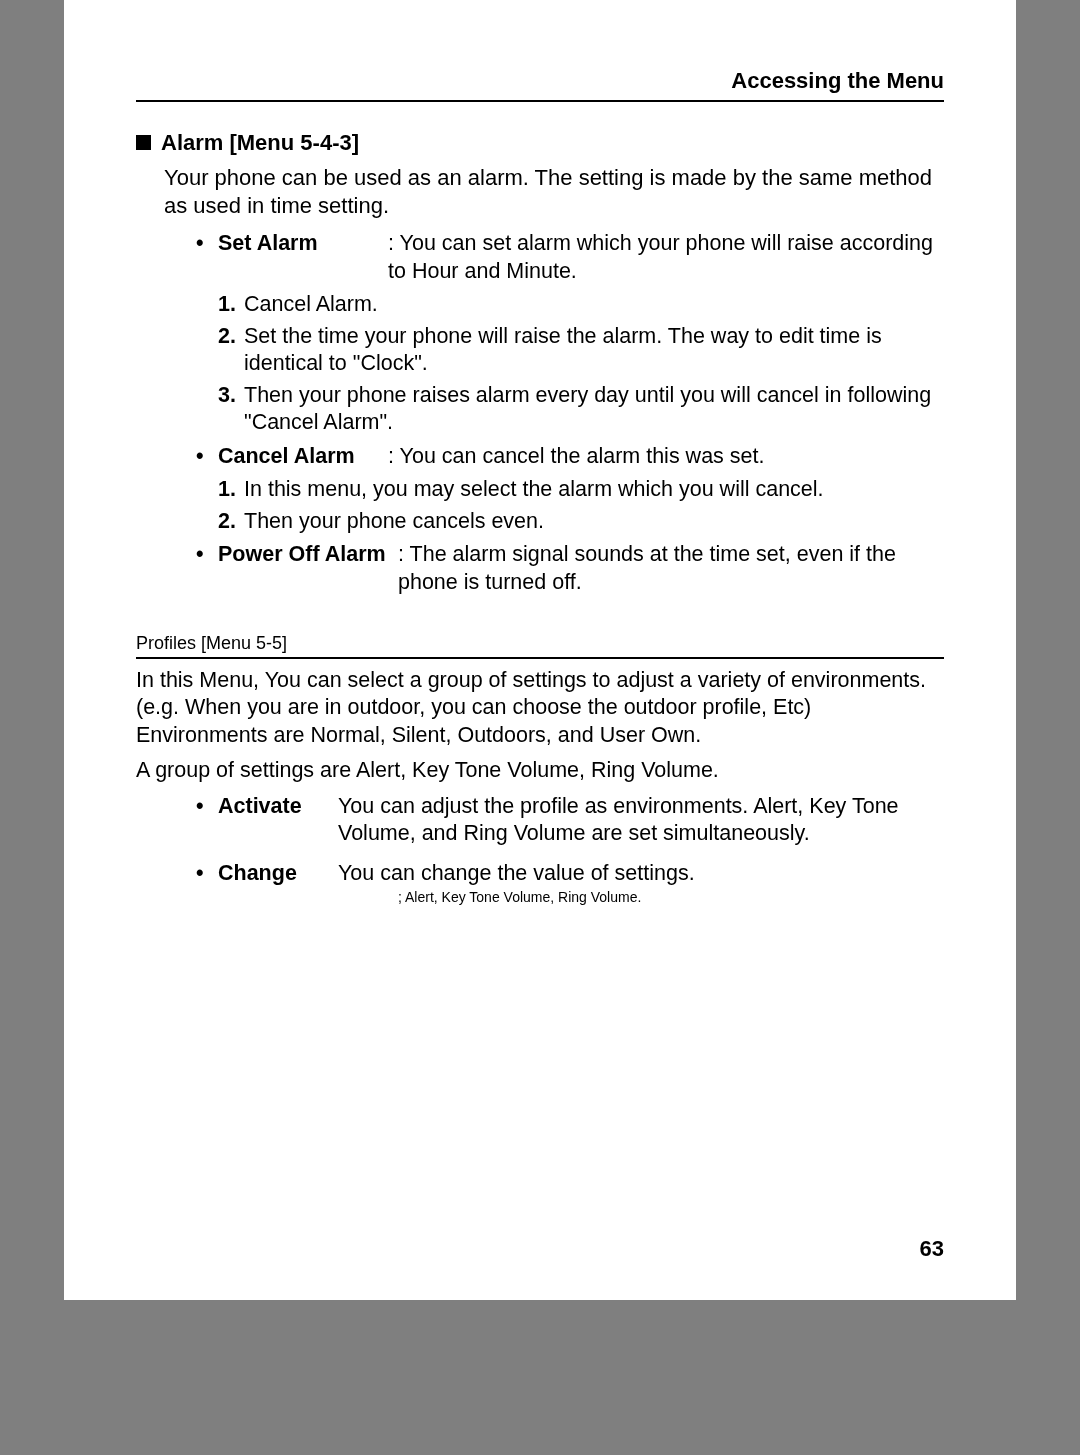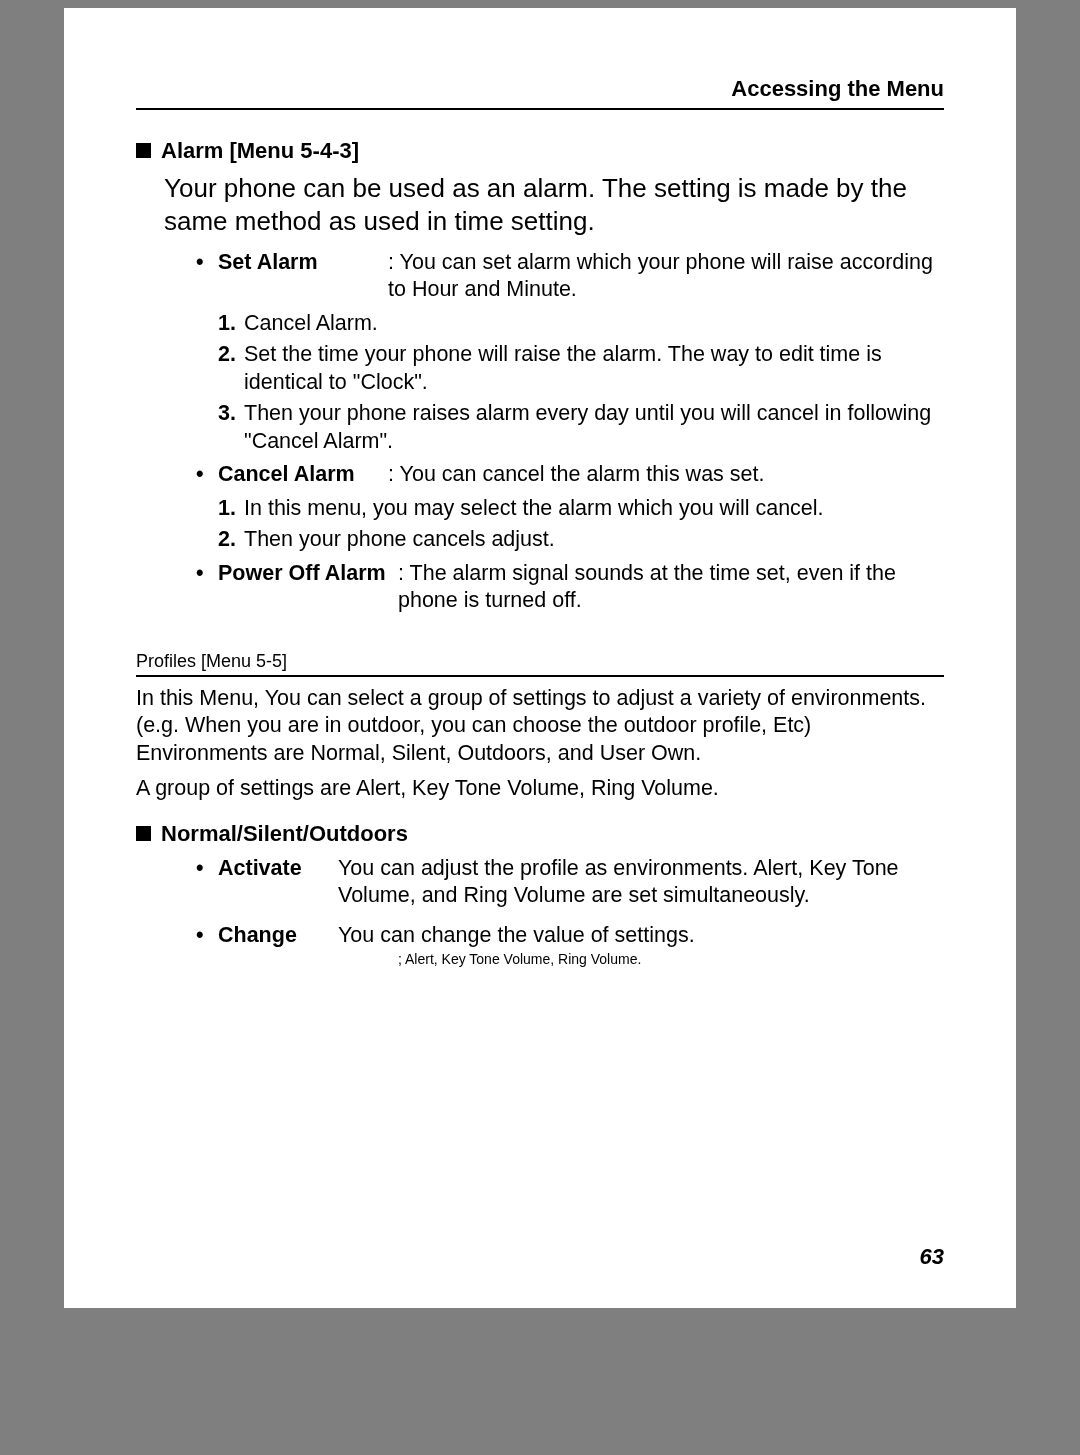"Accessing the Menu" .outer { margin: 8px auto -> 0 auto }
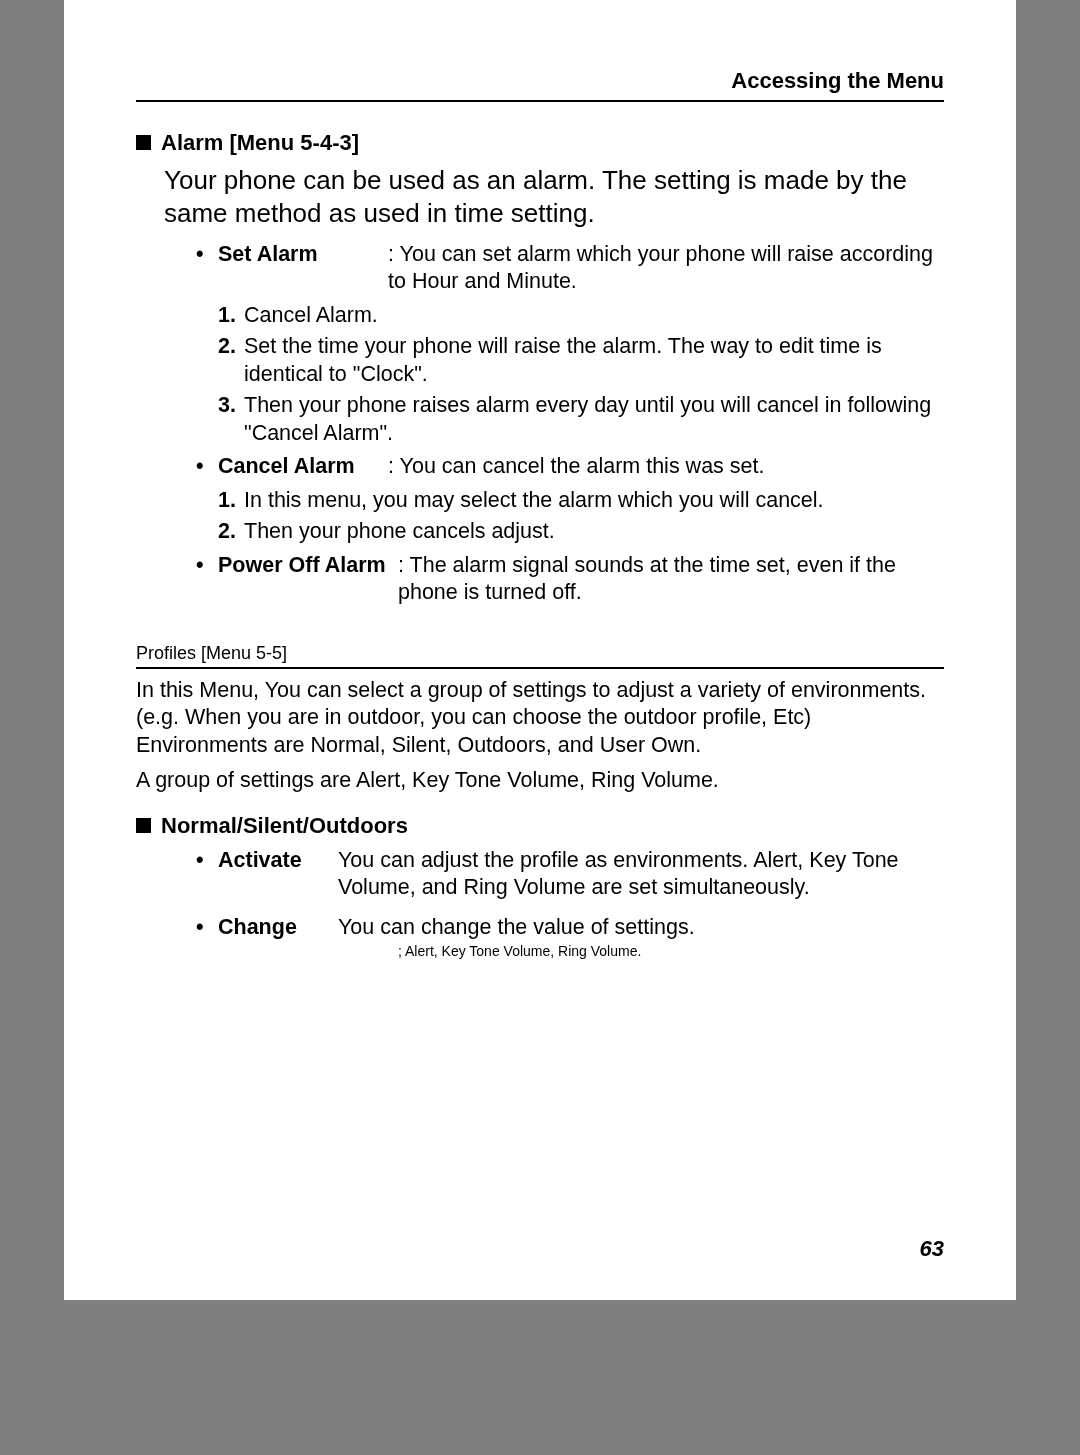"Your phone can be used" .body-text { font-size: 26px -> 22px }
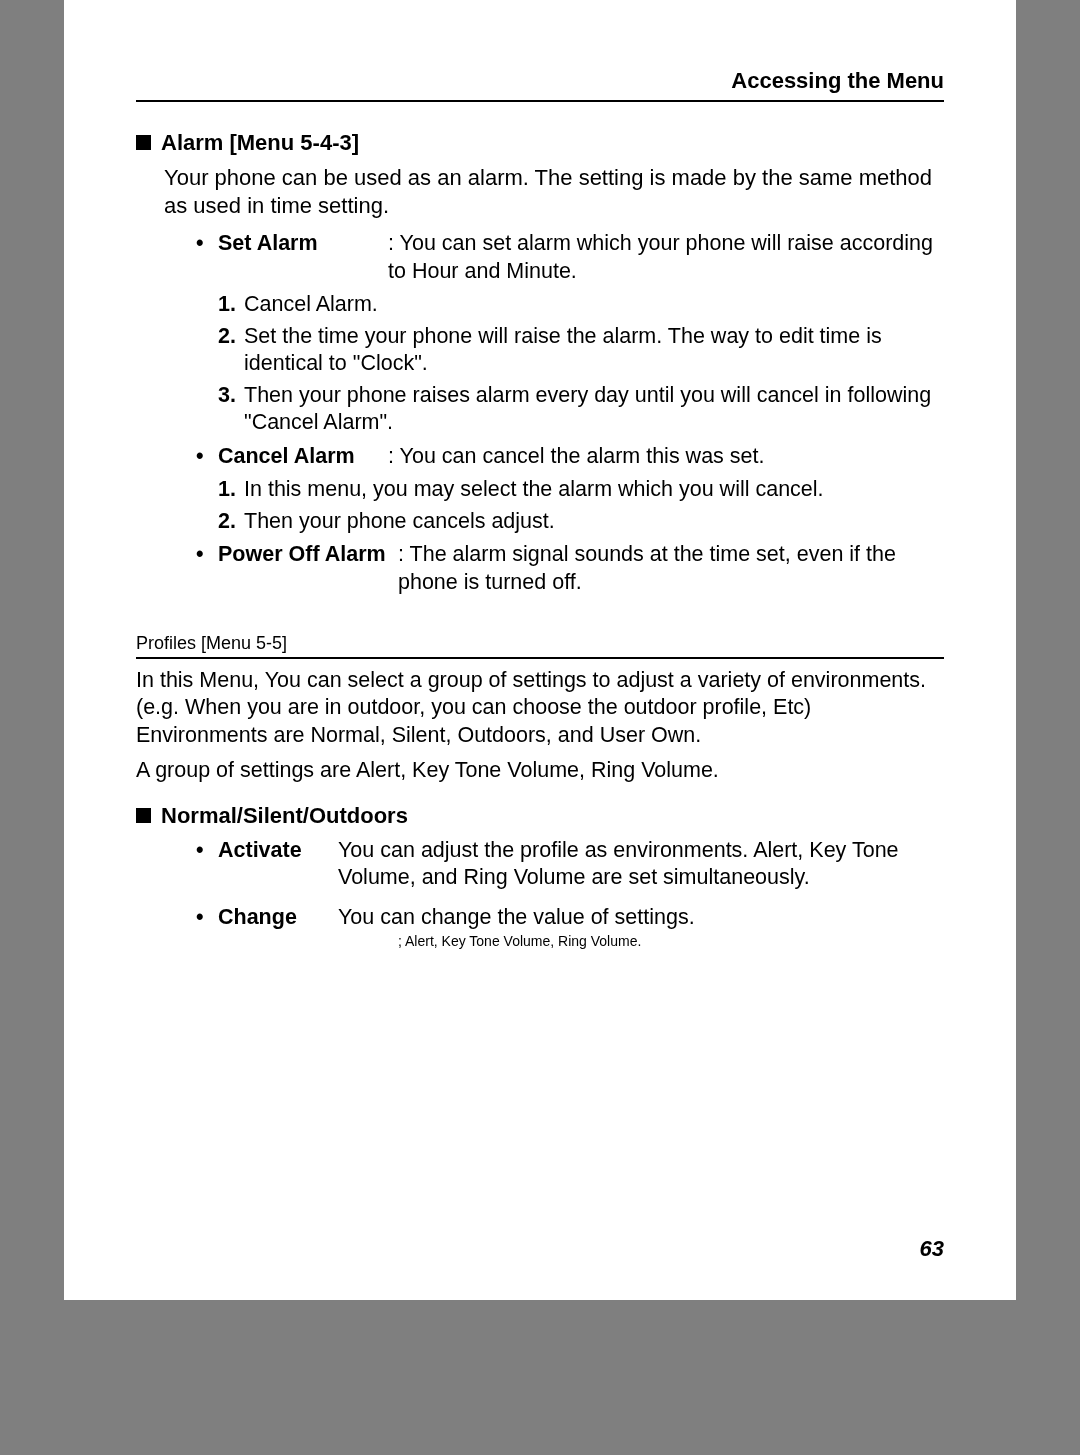"Then your phone cancels adjust." span.txt { text: adjust -> even }
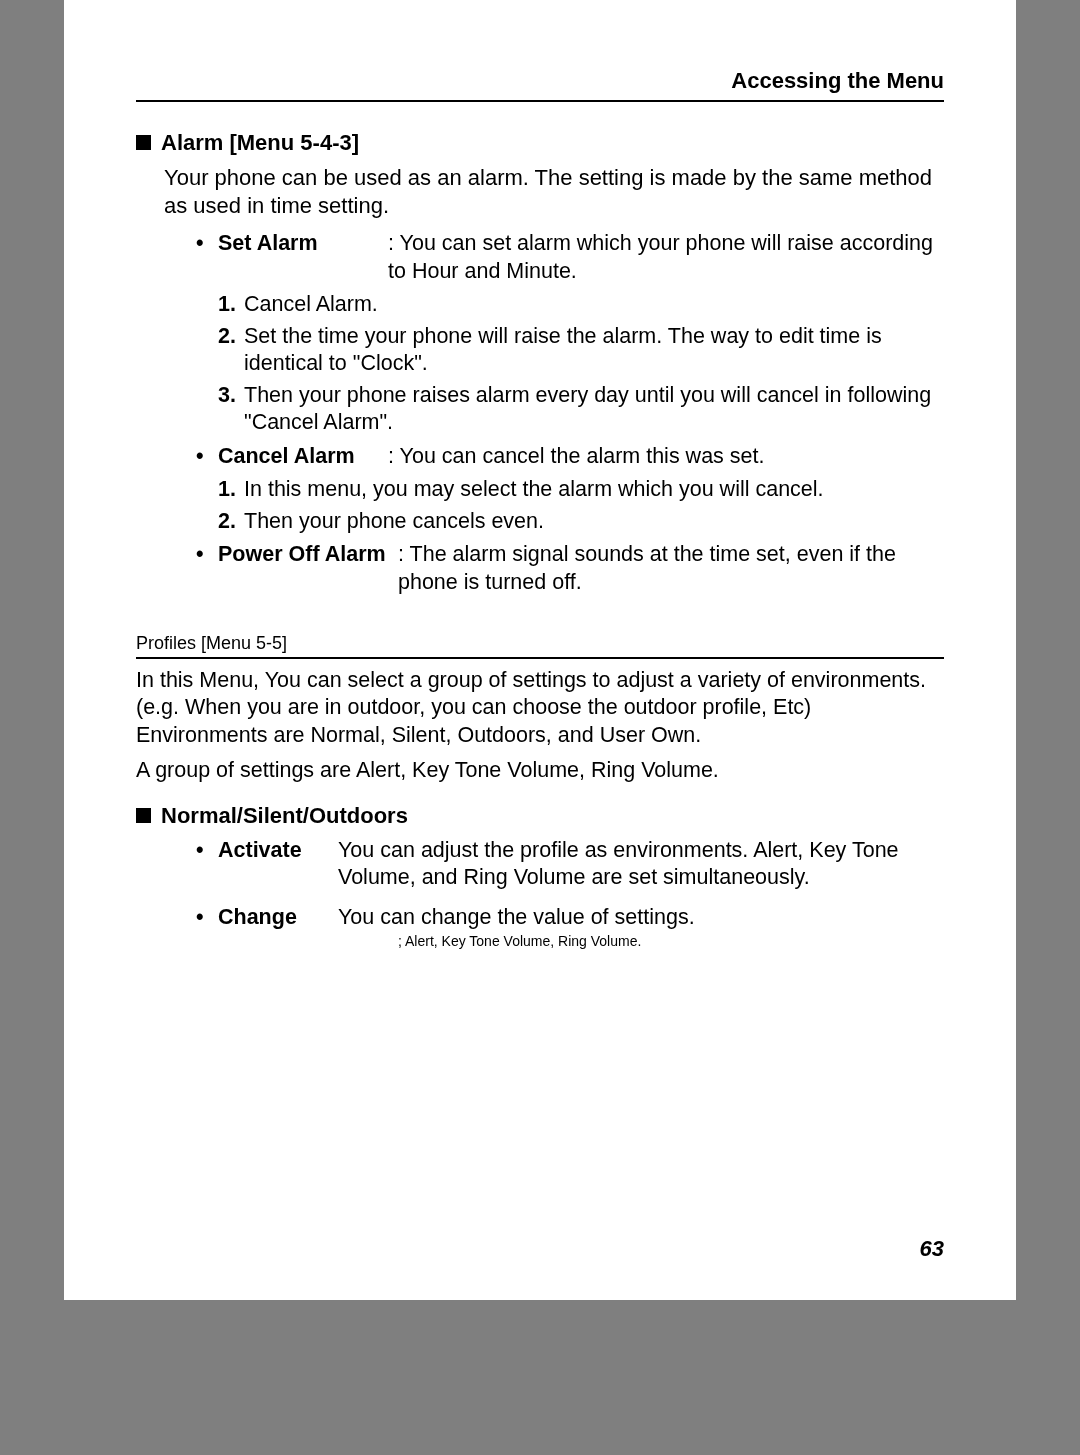"Normal/Silent/Outdoors" div.sq-heading { html: <div> <span></span><span>Normal/Silent/Outdoors</span> </div> -> none }
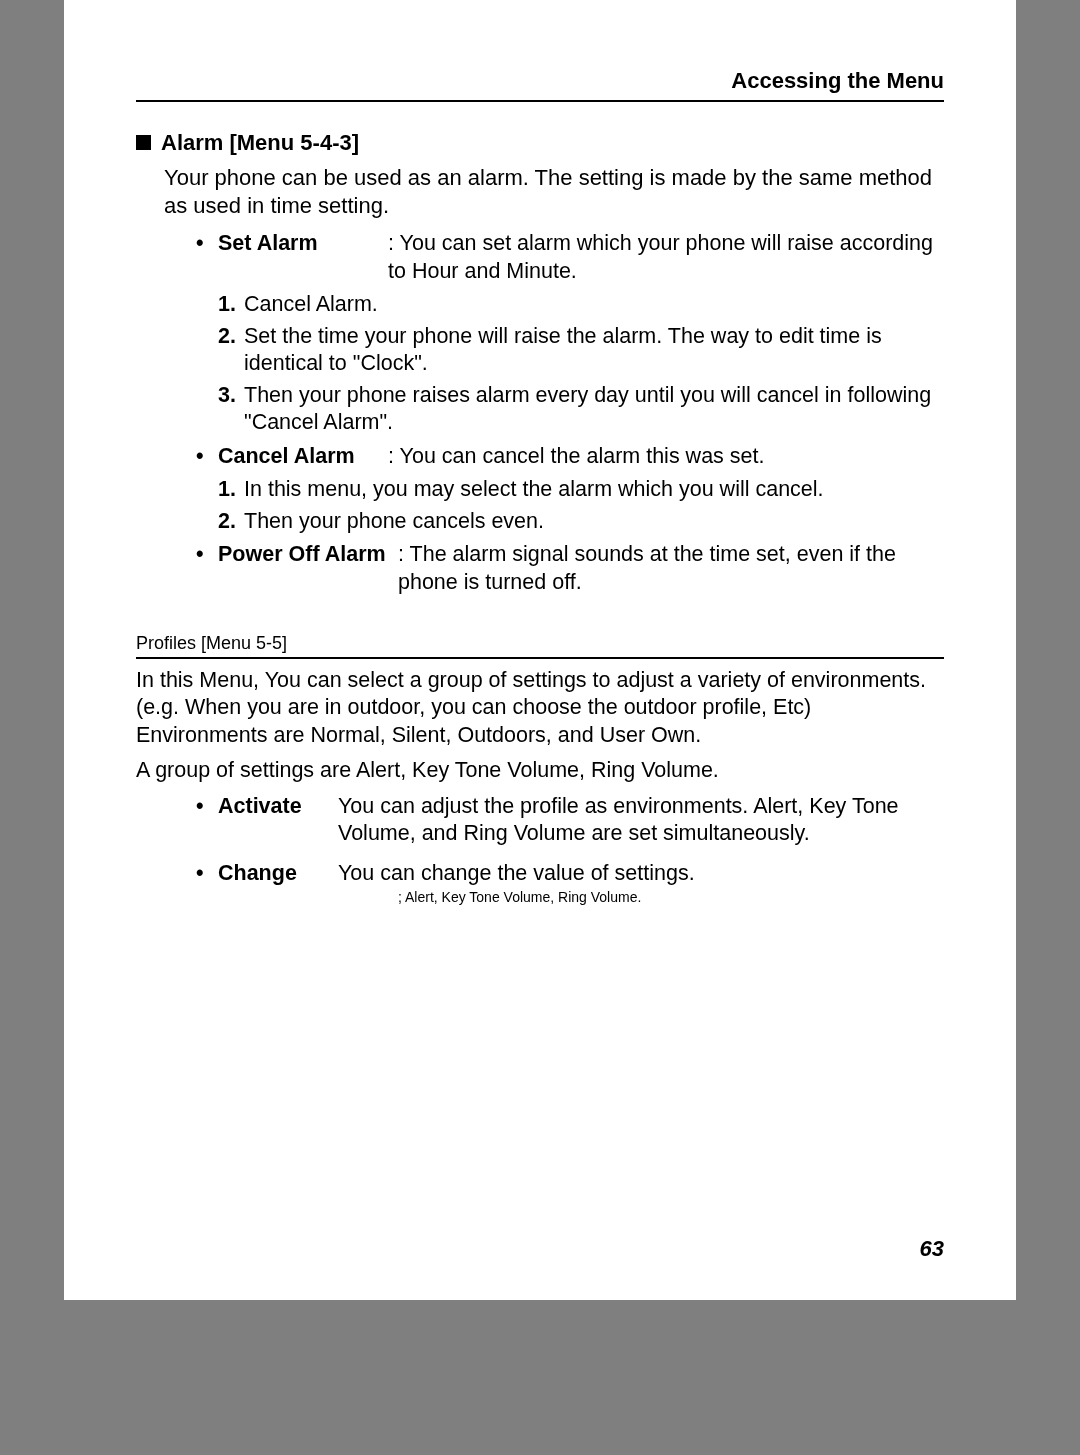"63" .page-num { font-style: italic -> none }
